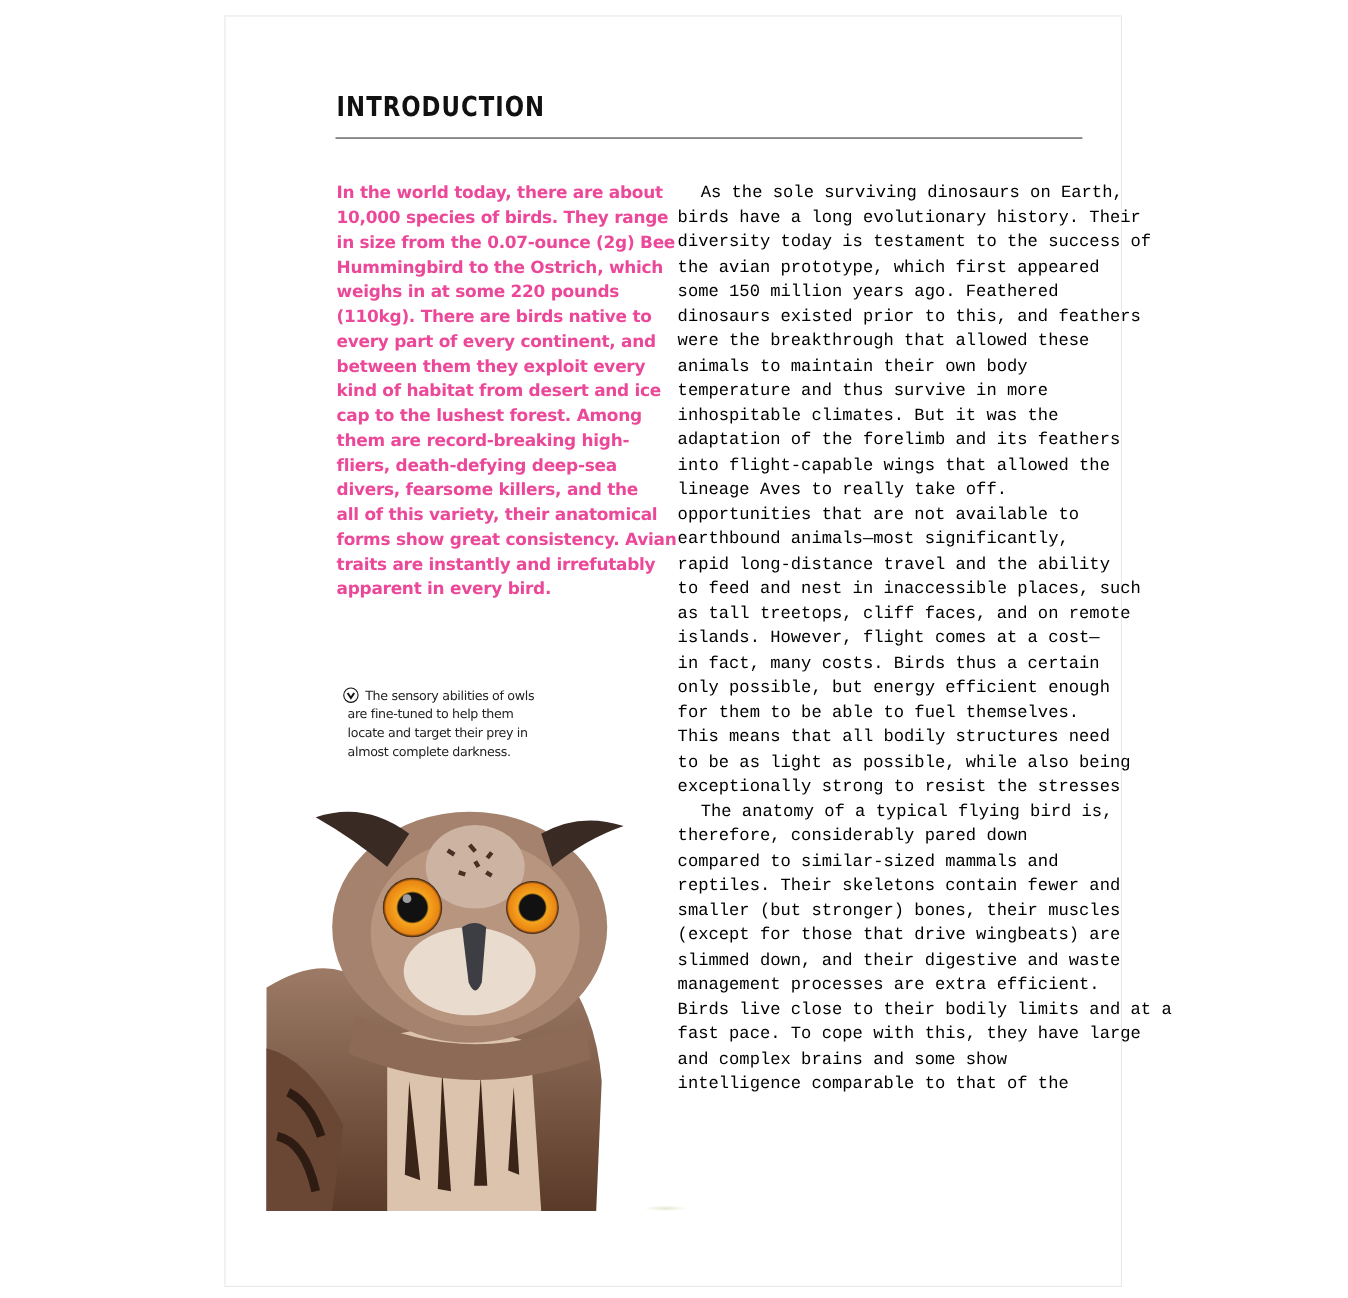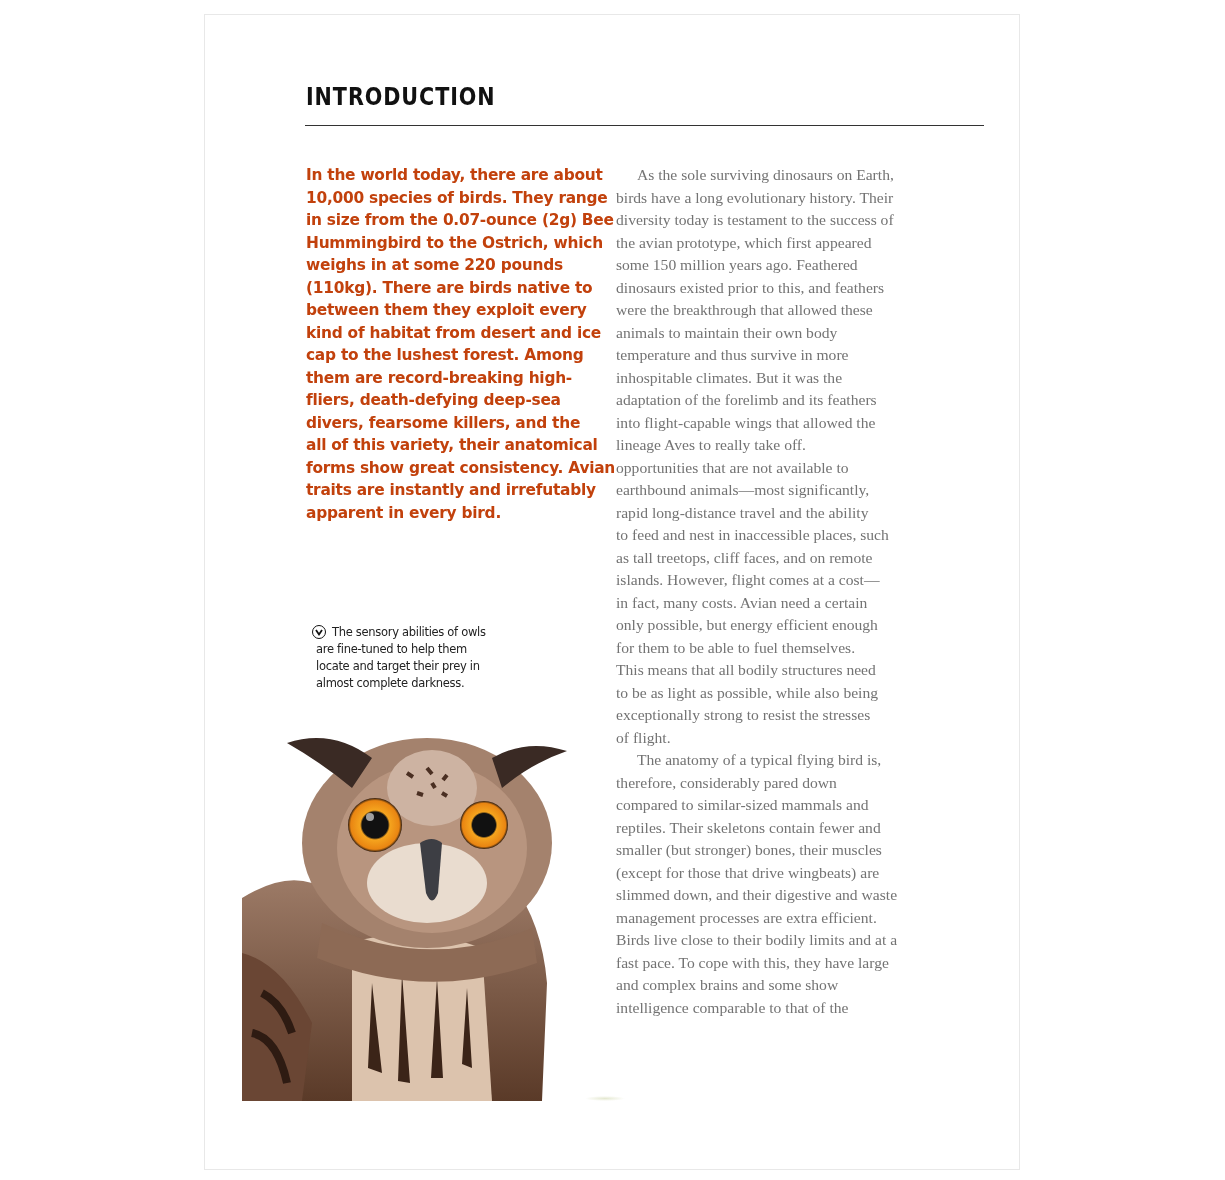"In the world today, there" .intro { color: #c2410c -> #ec4899 }
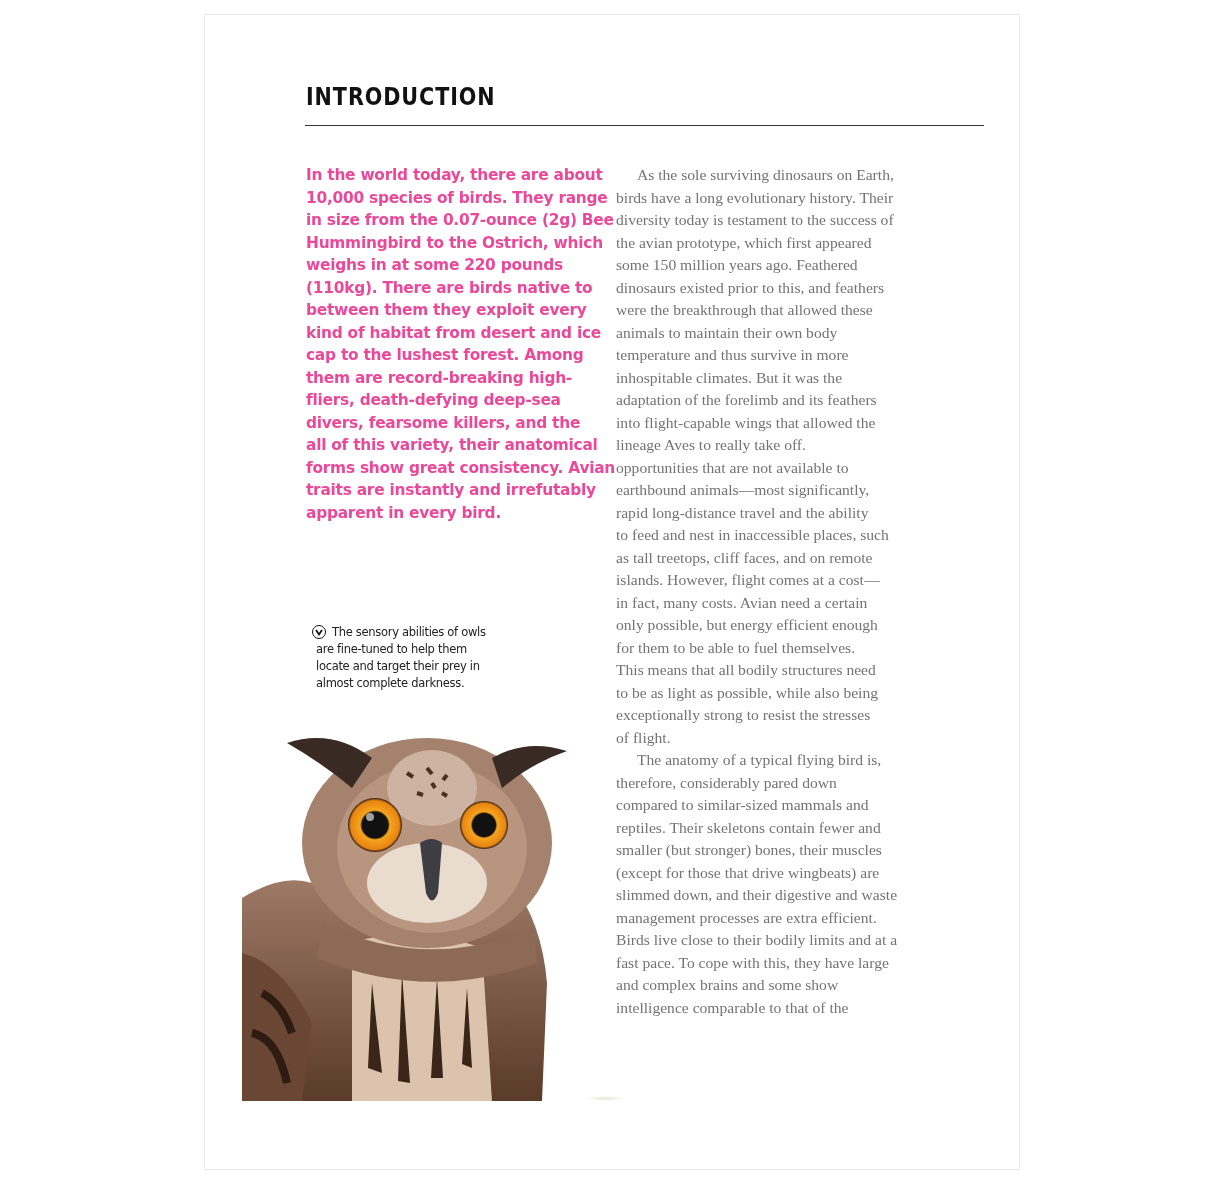"As the sole surviving dinosaurs" .body-col { color: #737373 -> #000000; font-family: Liberation Serif, serif -> Liberation Mono, monospace }
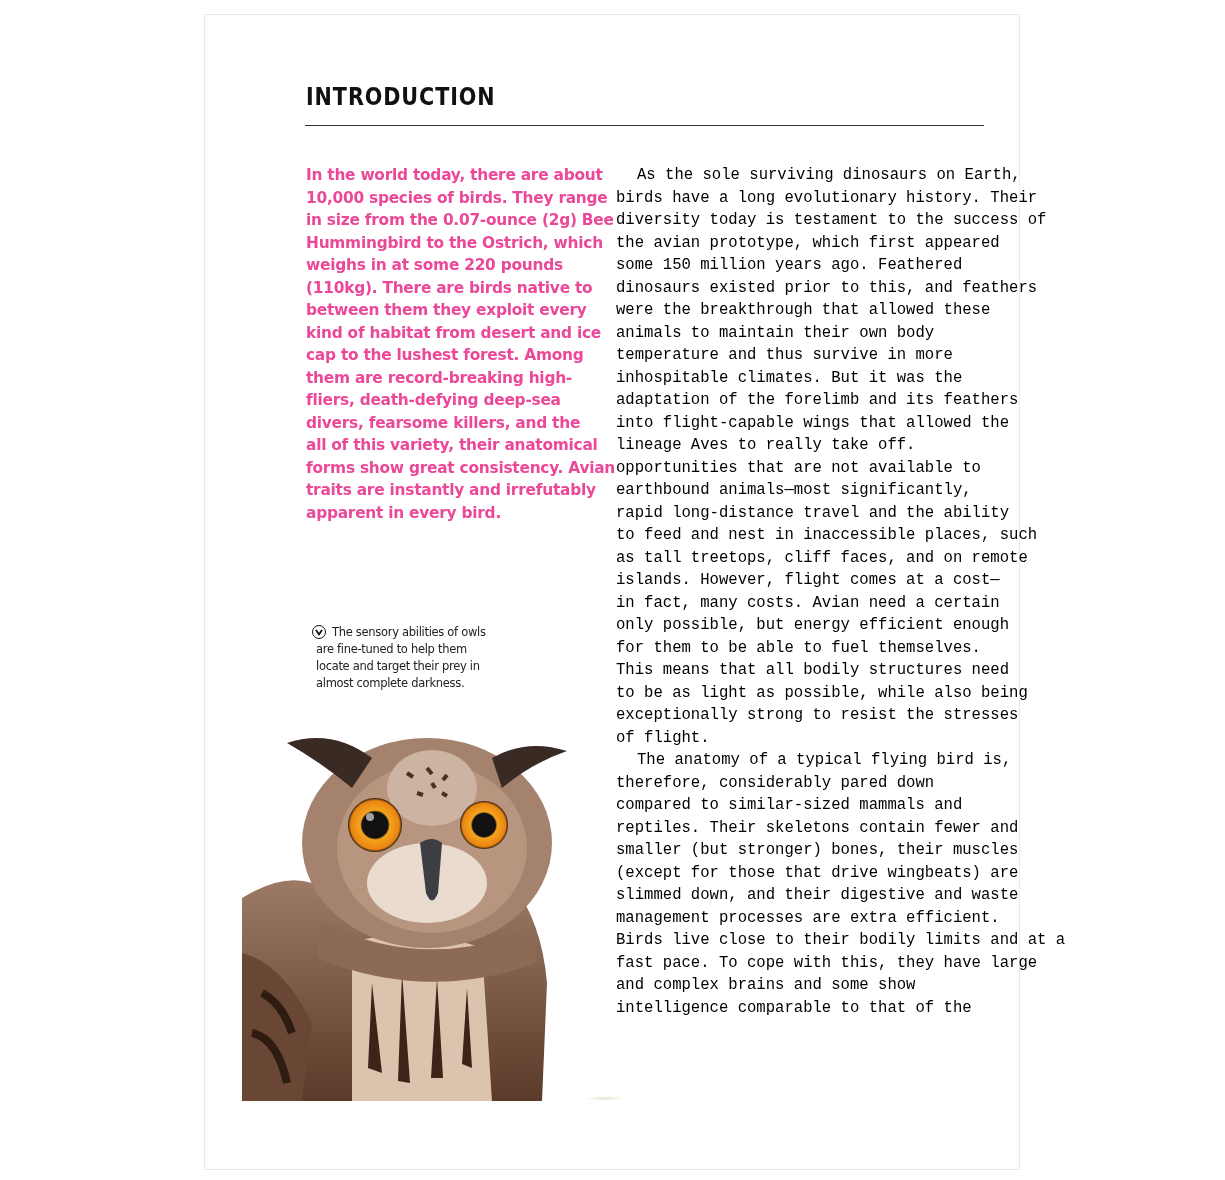"every part of every continent," span { html: none -> <span>every part of every continent, and</span> }
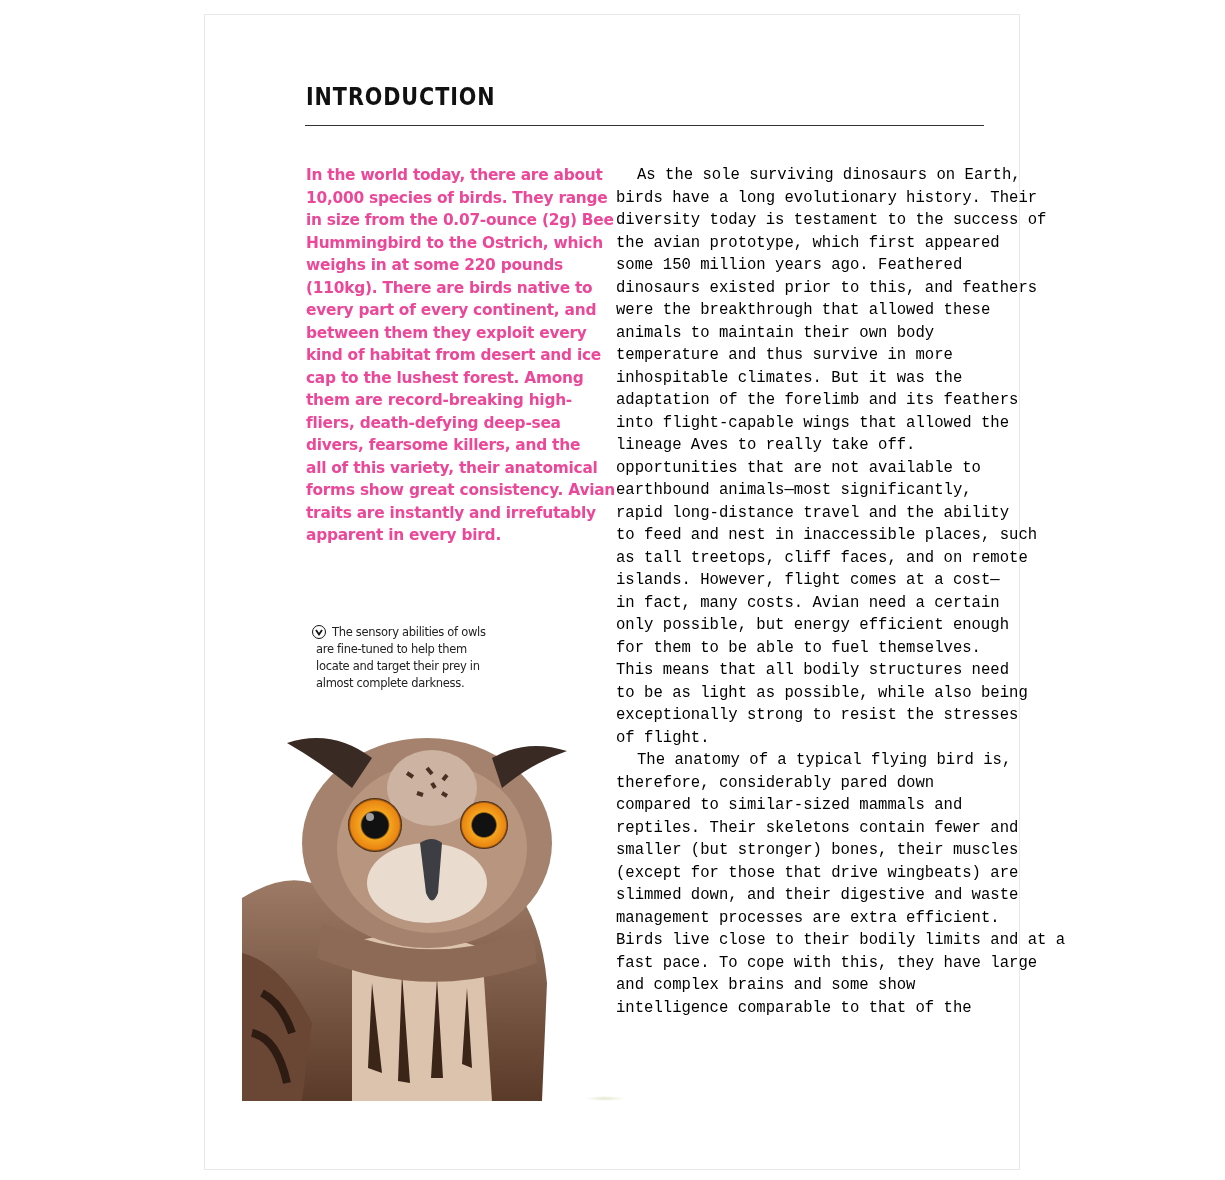"in fact, many costs. Avian" span { text: Avian need -> Birds thus }
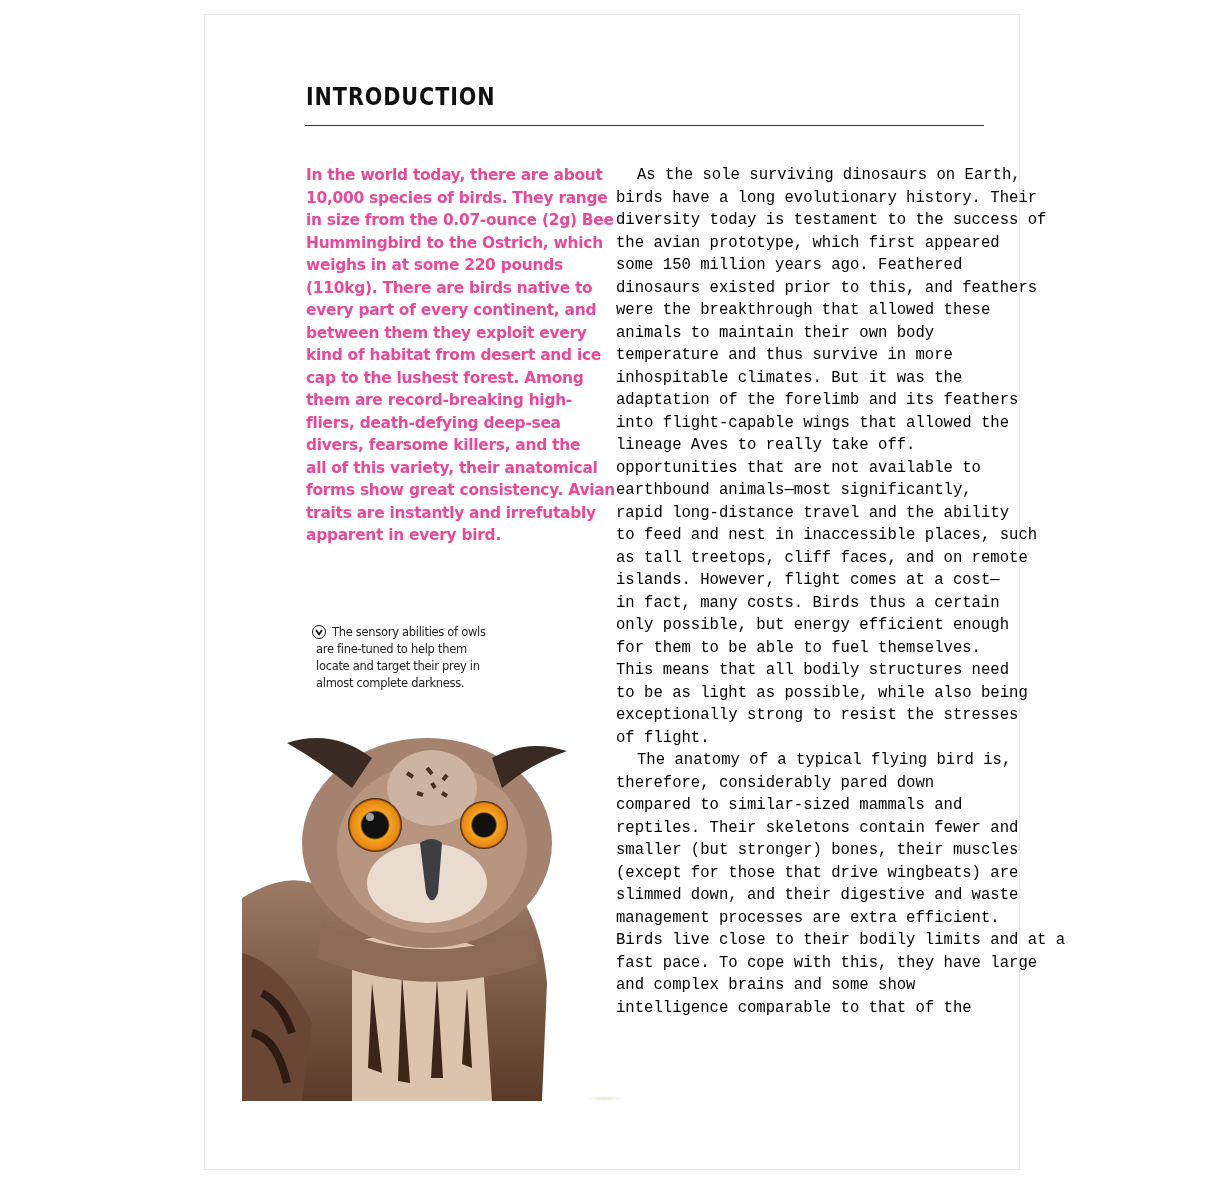"of flight." span { html: <span>of flight.</span> -> none }
